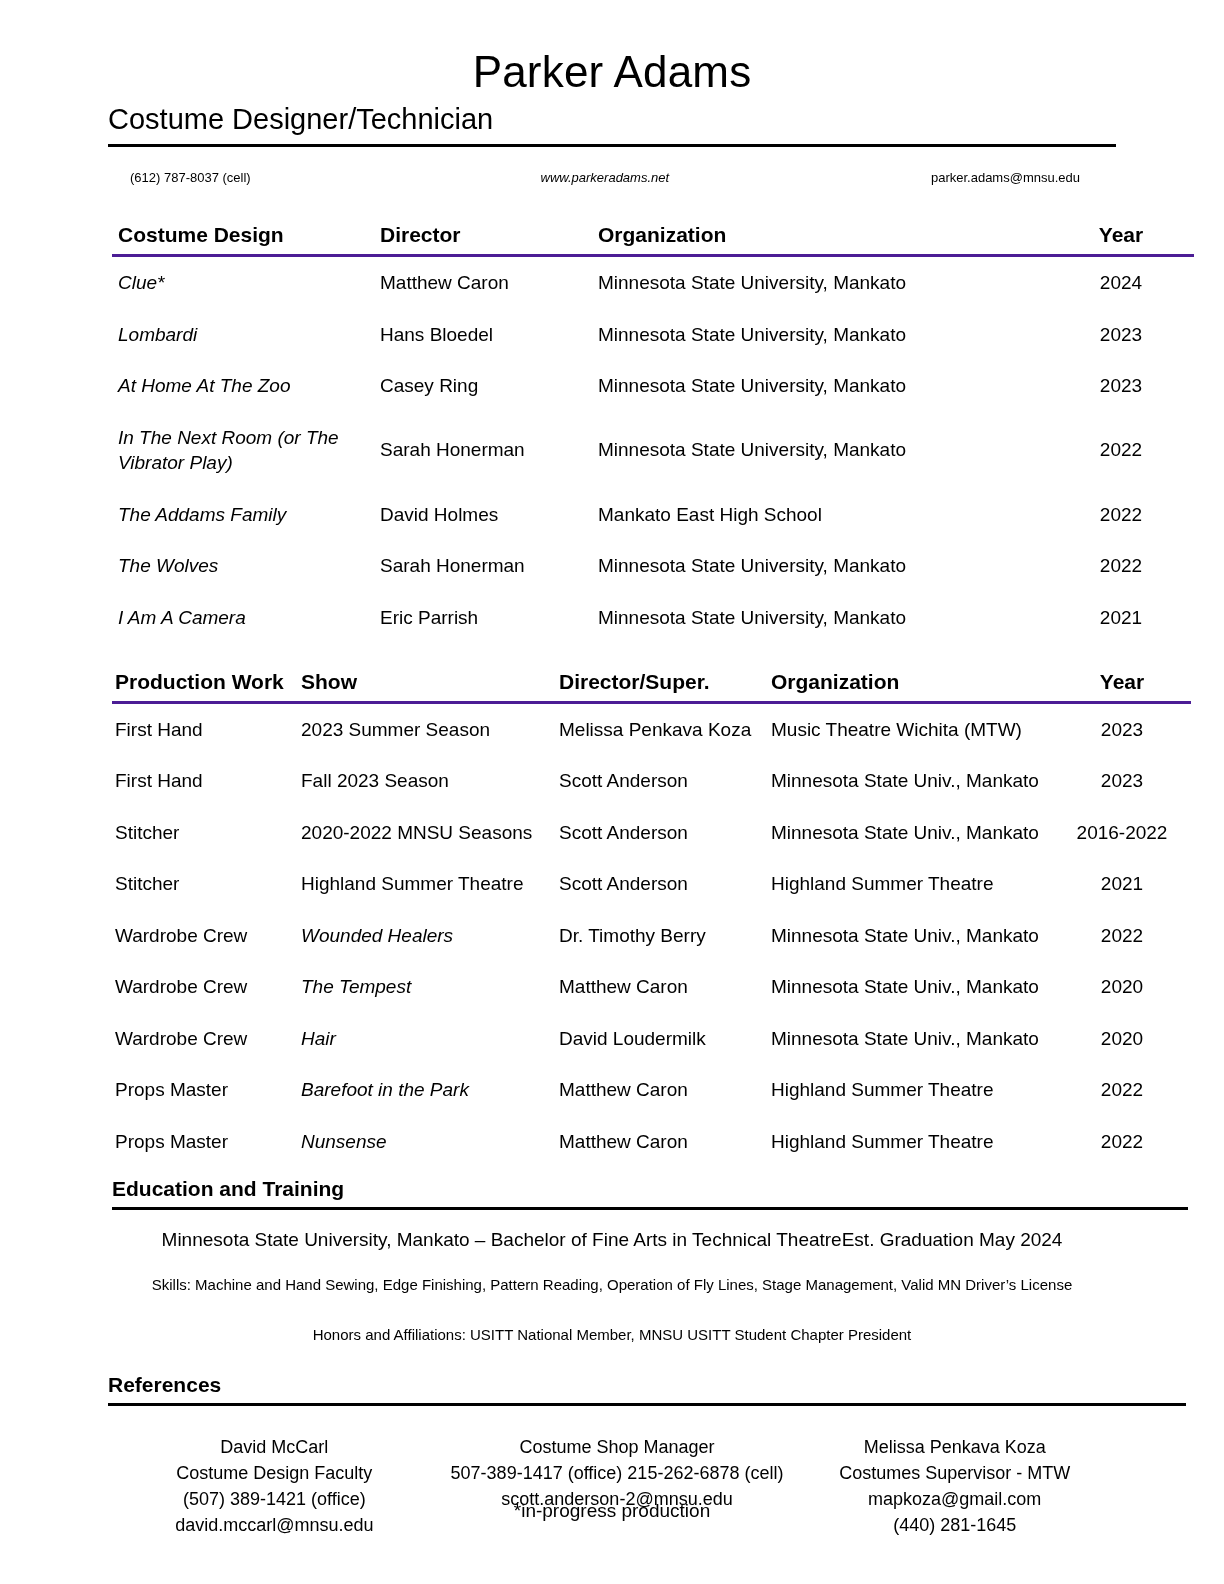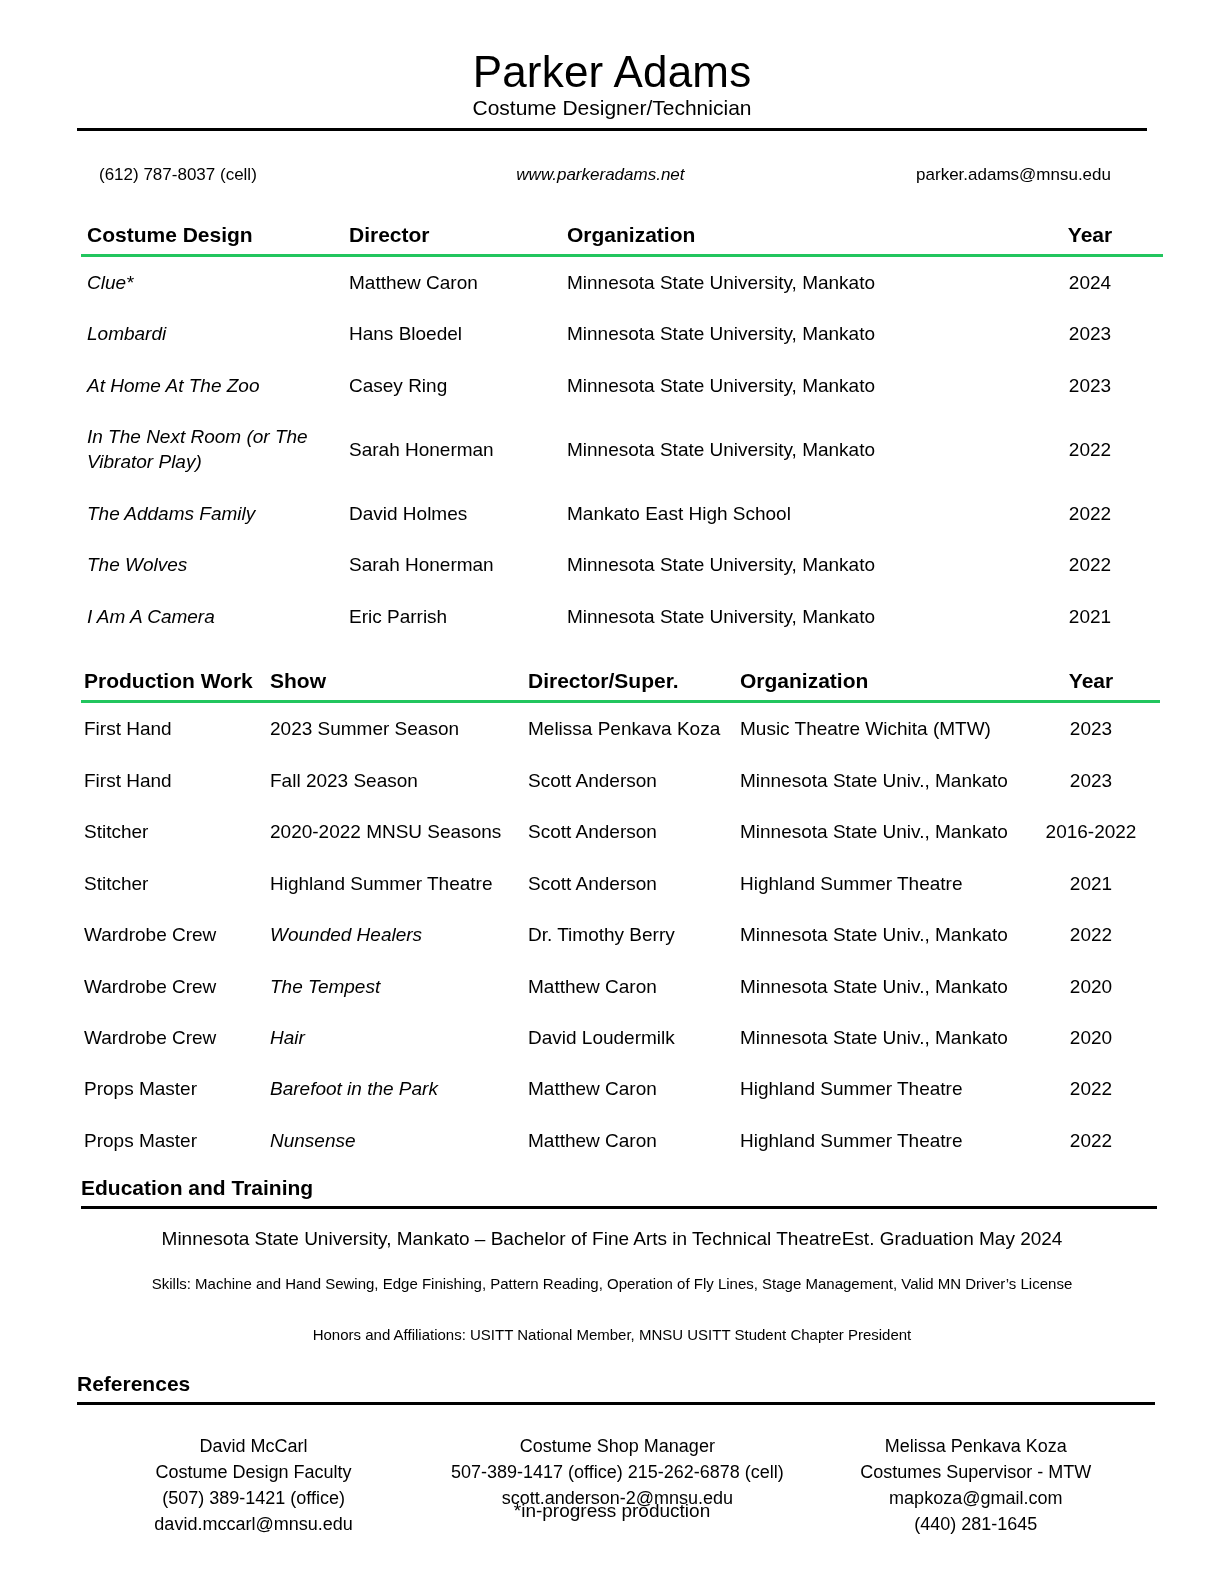"Parker Adams" .page { padding: 0 77px -> 0 108px }
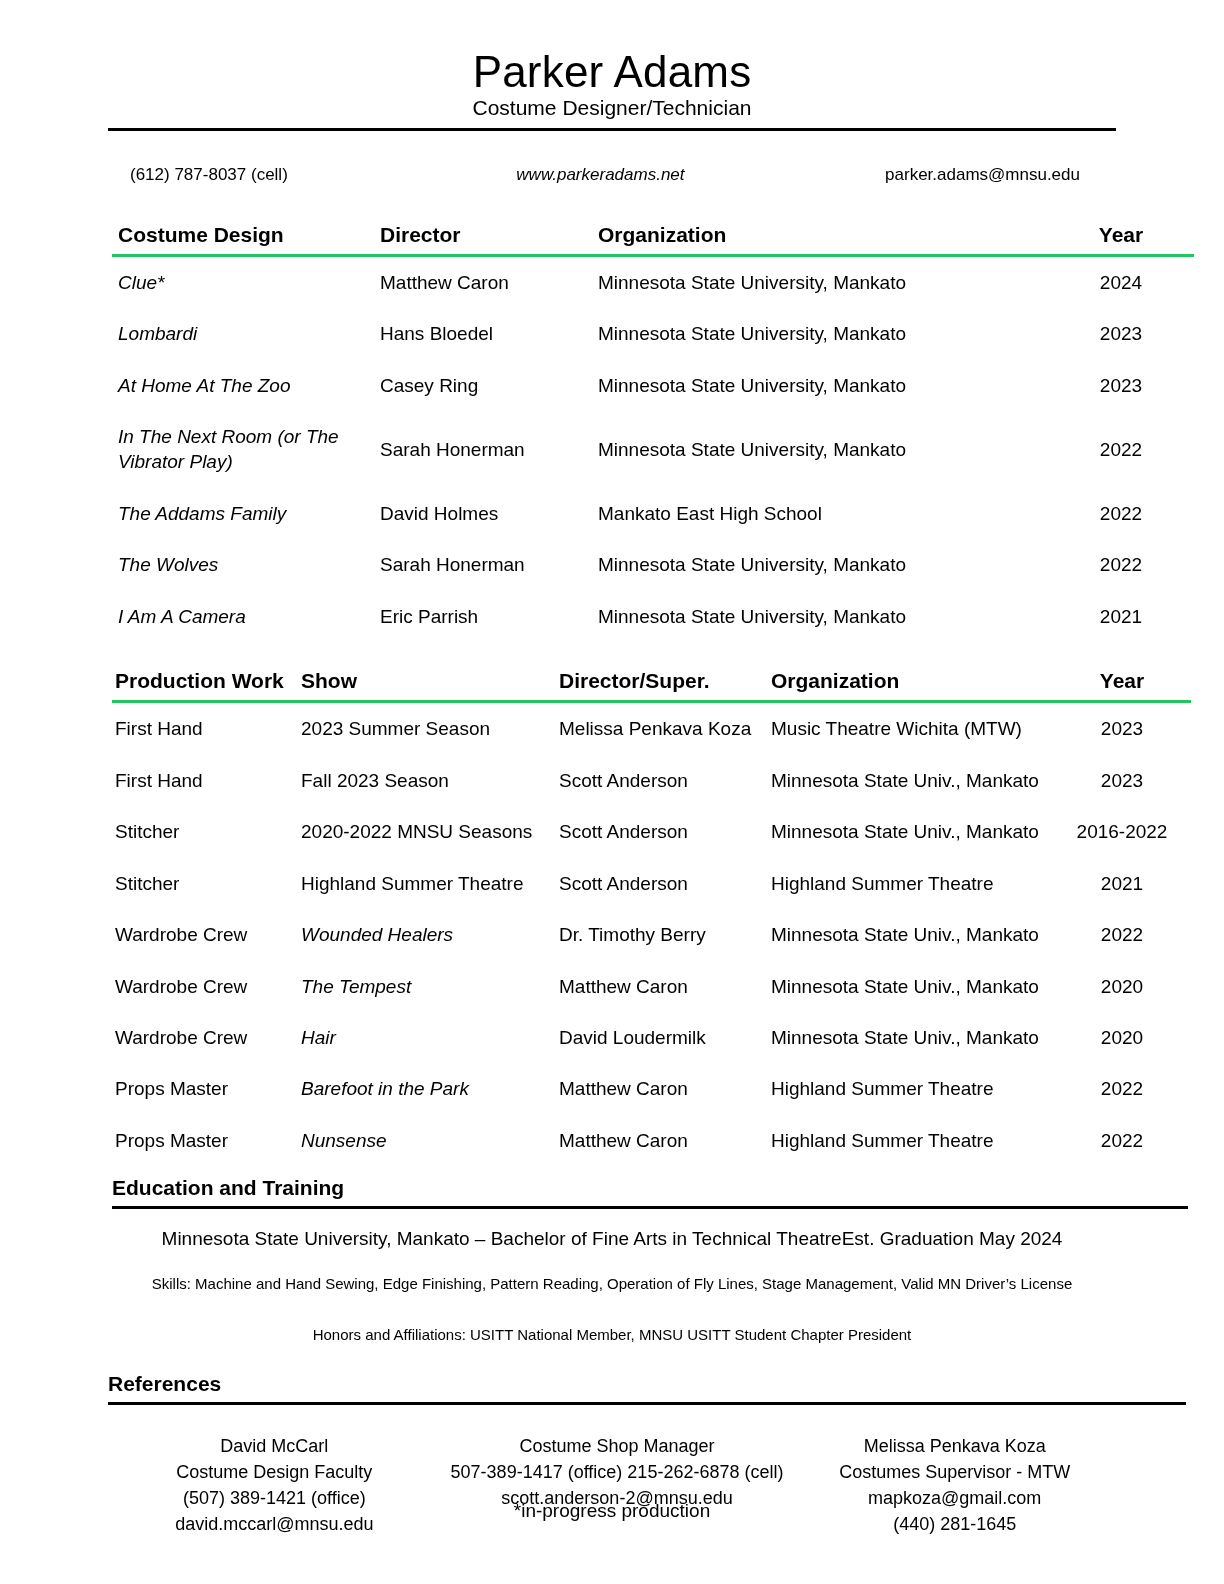"Costume Designer/Technician" .subtitle { font-size: 21px -> 29px; margin-top: none -> 8px; text-align: center -> none }
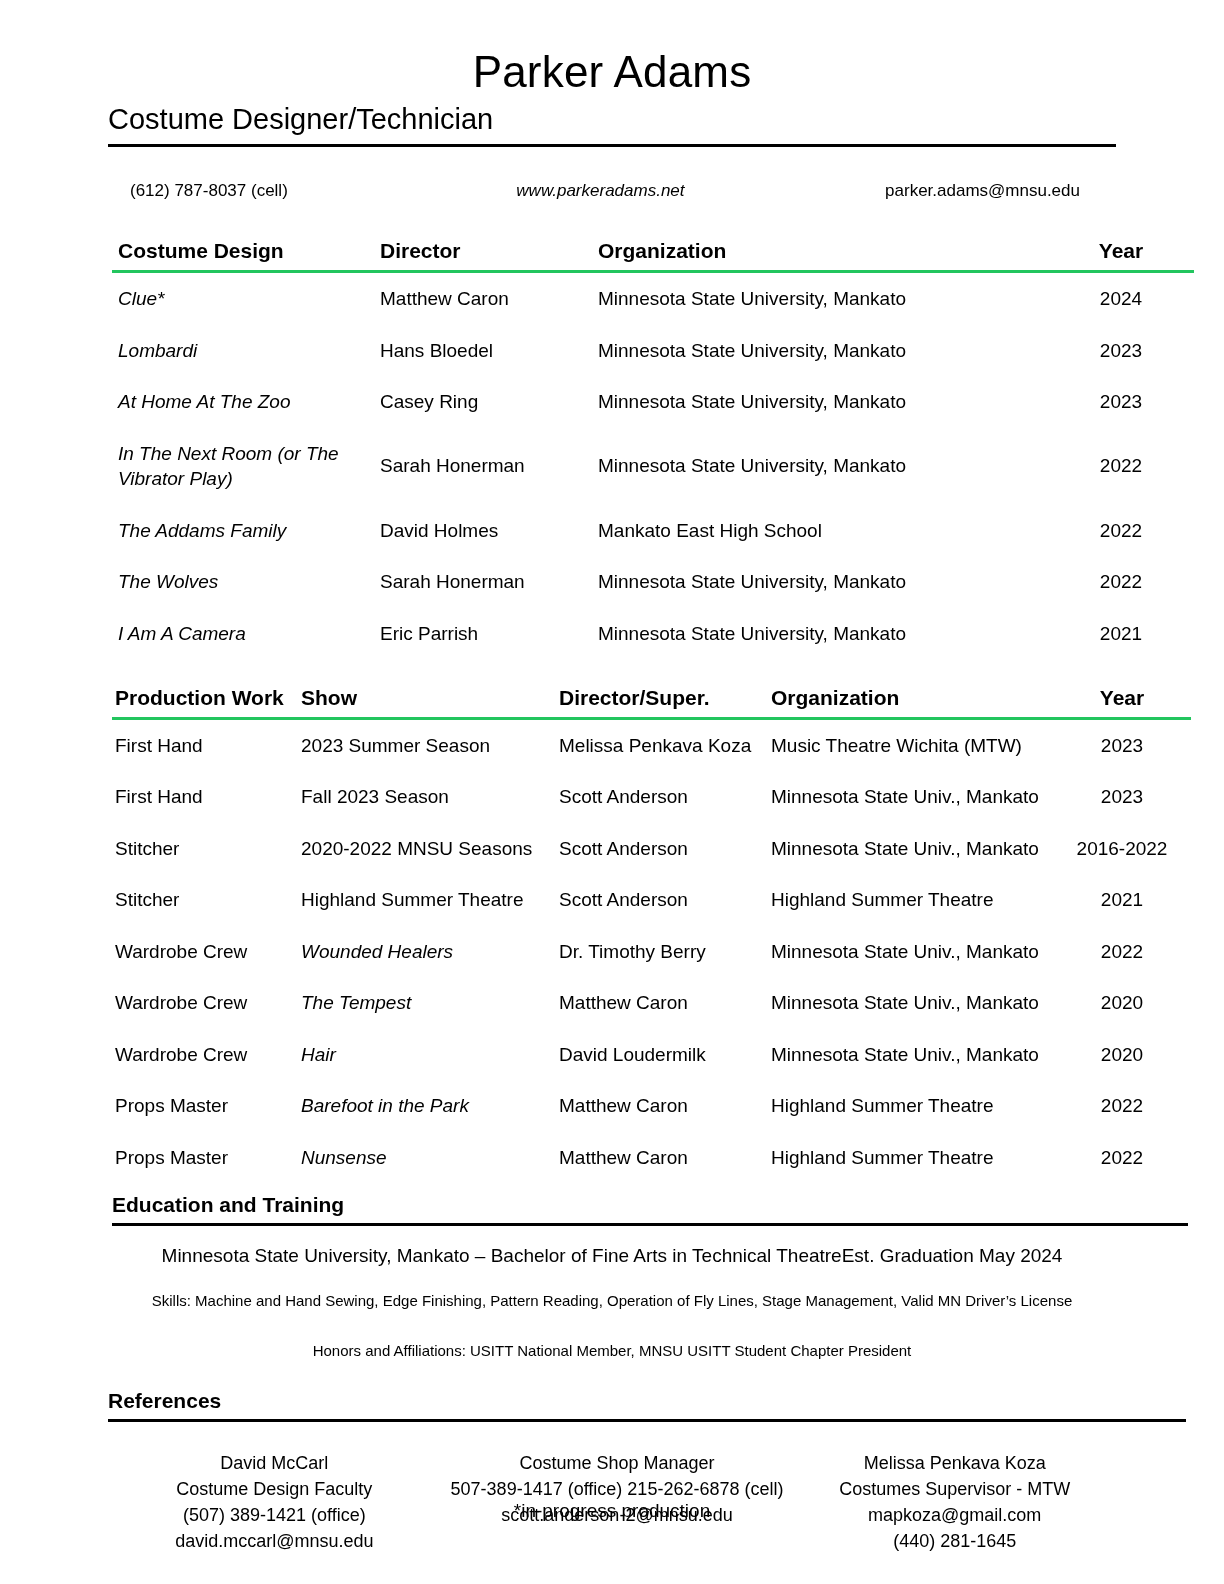"(612) 787-8037 (cell)" .contact-row { font-size: 17px -> 13px; margin-top: 34px -> 23px }
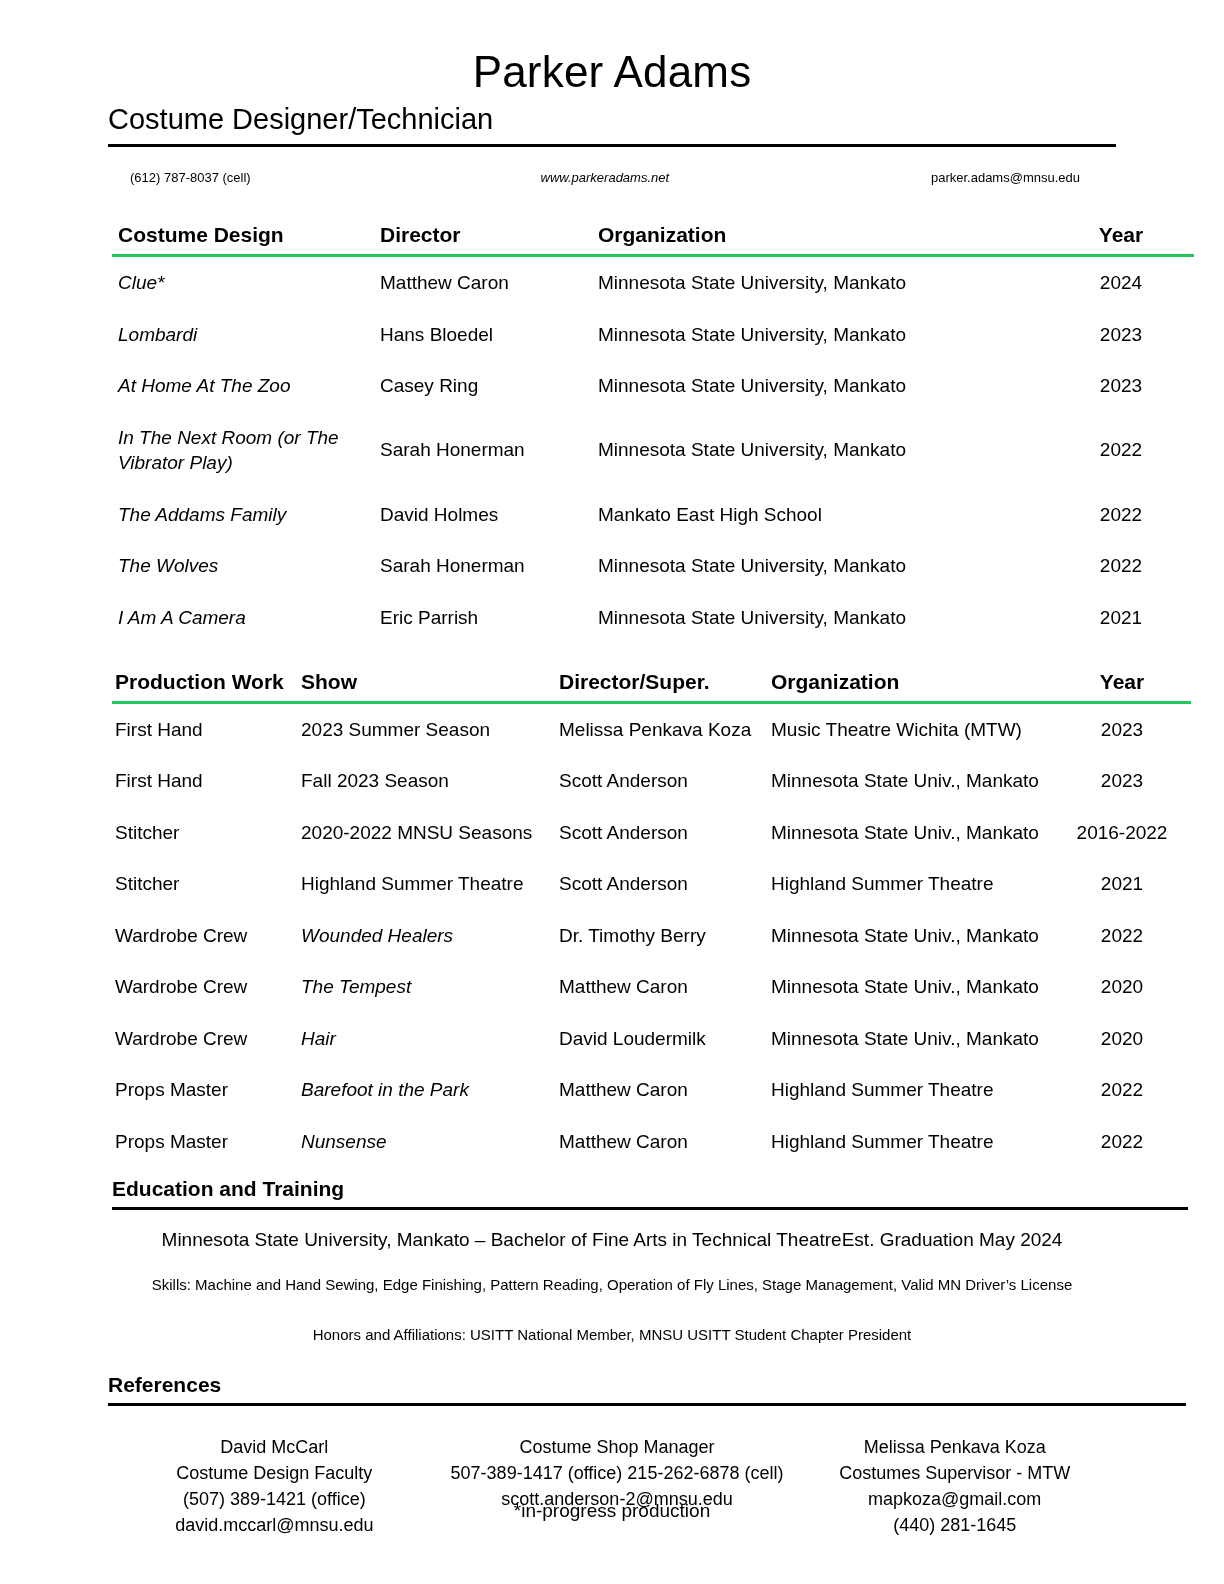"Costume Design" .tbl thead tr { border-bottom: 3px solid #22c55e -> 3px solid #4c1d95 }
